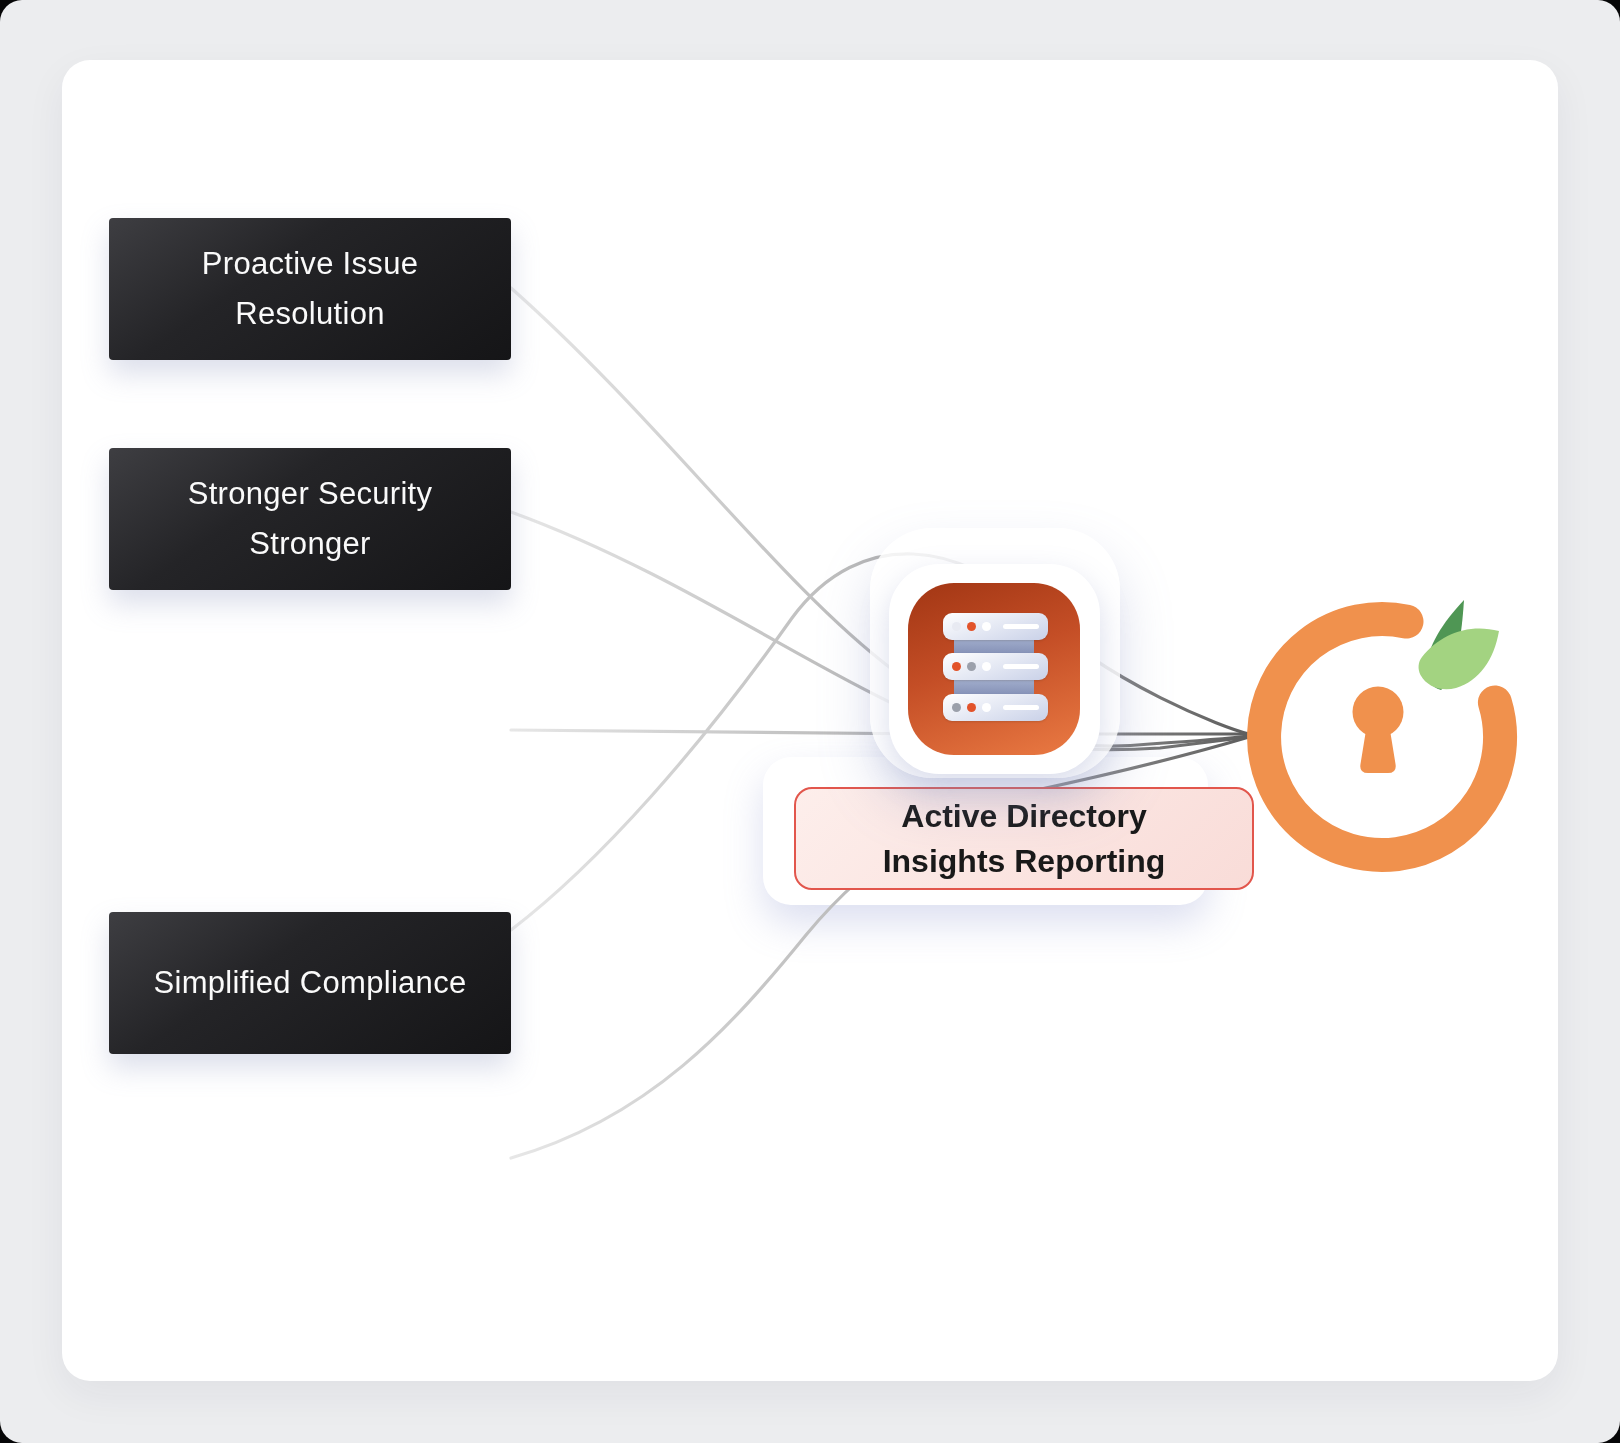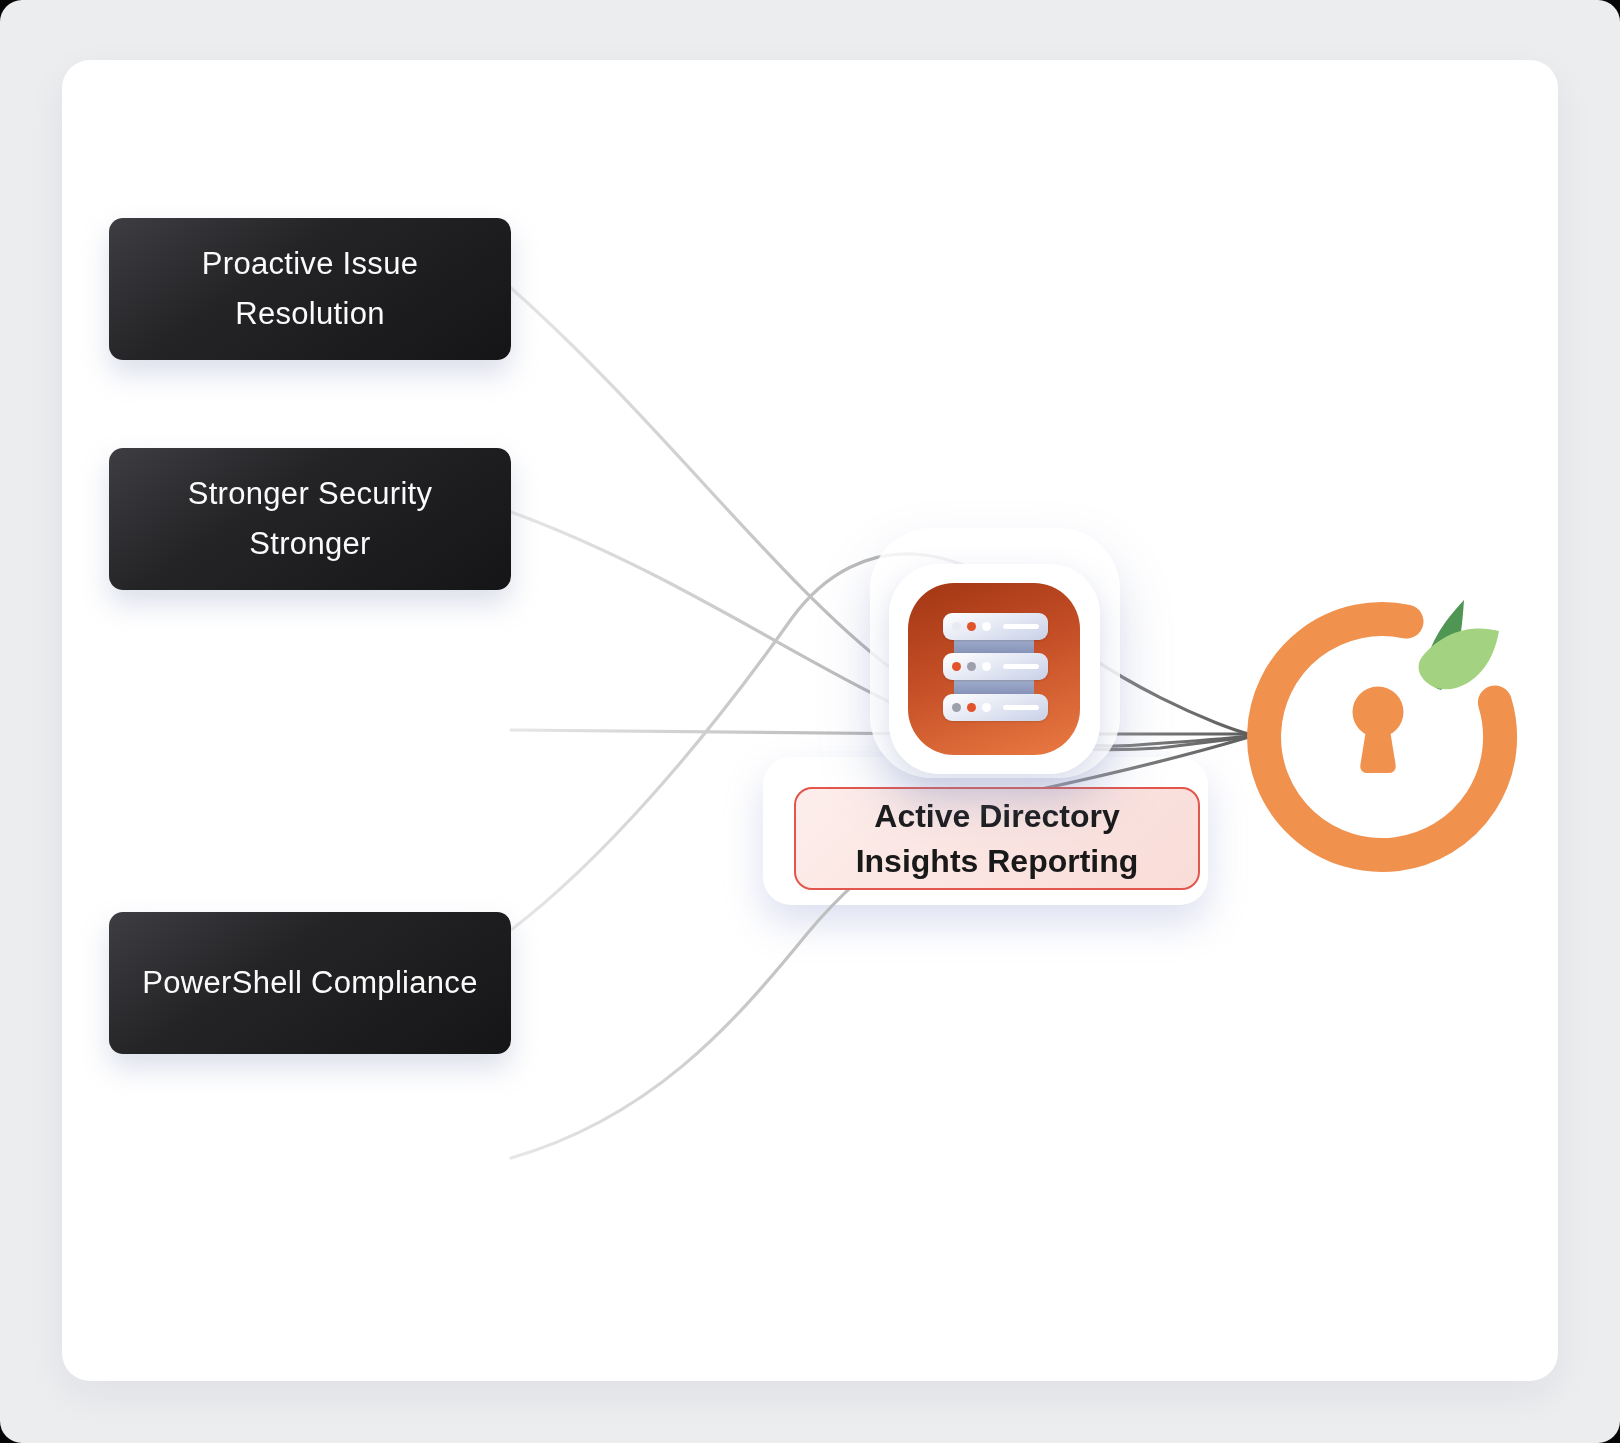"Proactive Issue Resolution" .benefit { border-radius: 14px -> 4px }
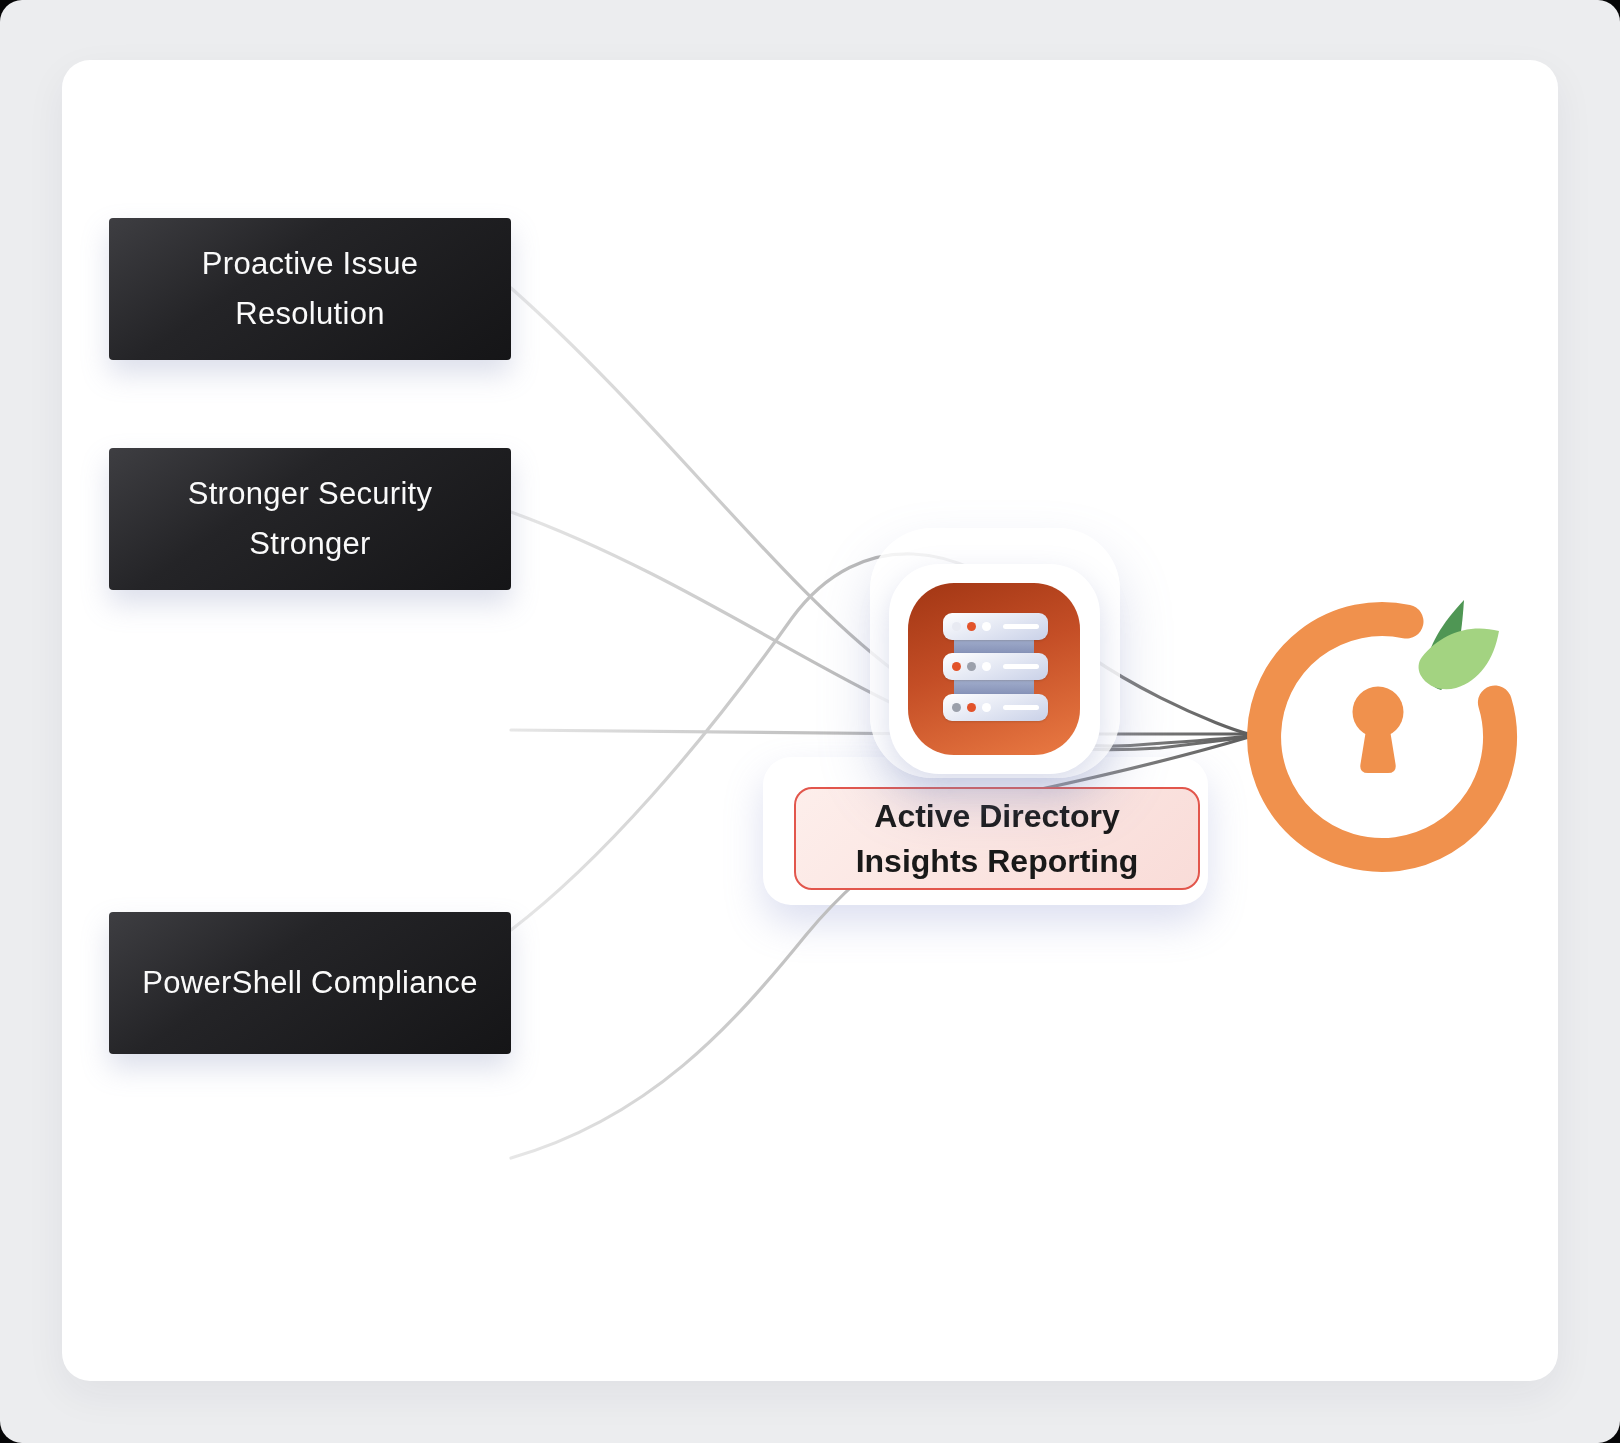"Active Directory" .label-pink { width: 406px -> 460px }
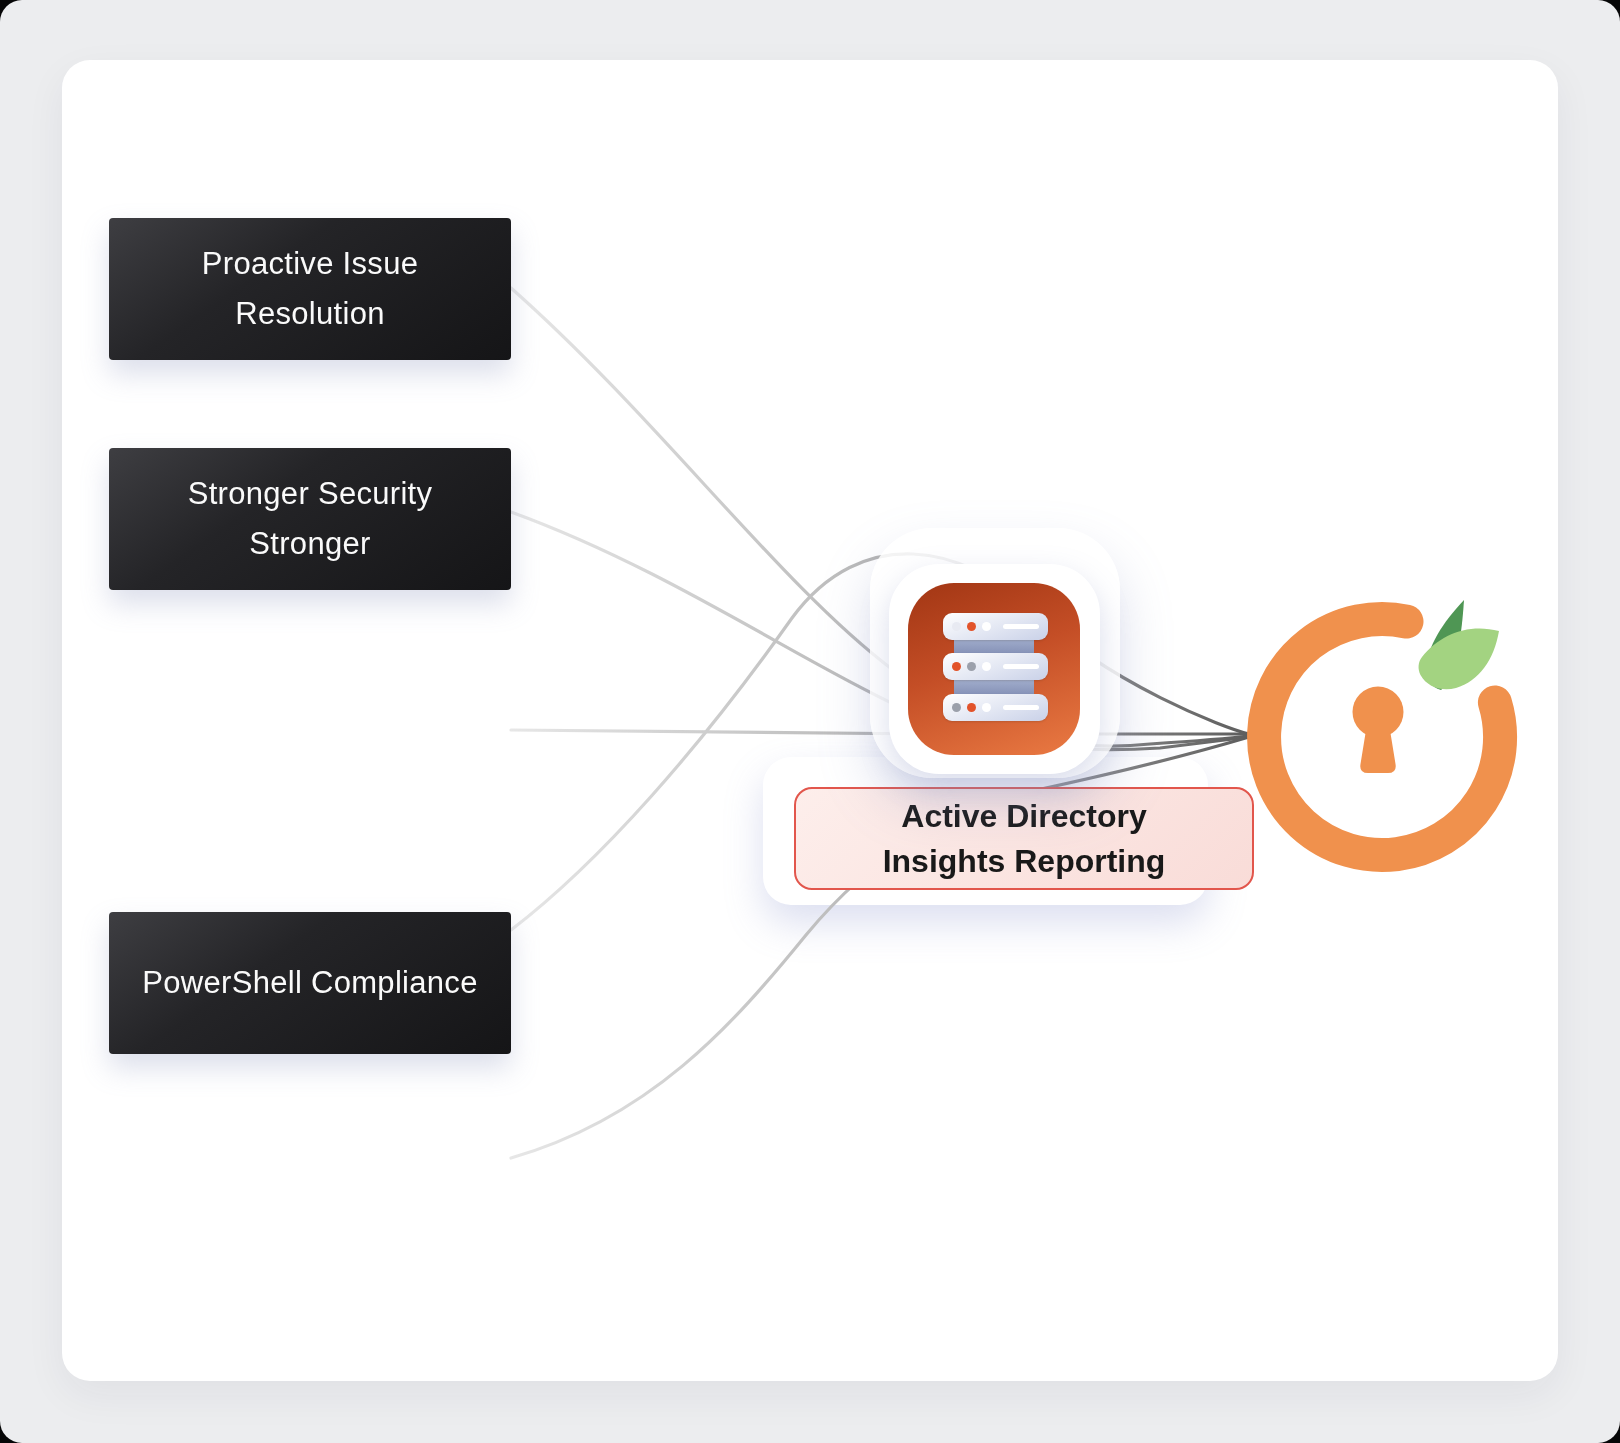"PowerShell Compliance" span { text: PowerShell -> Simplified }
